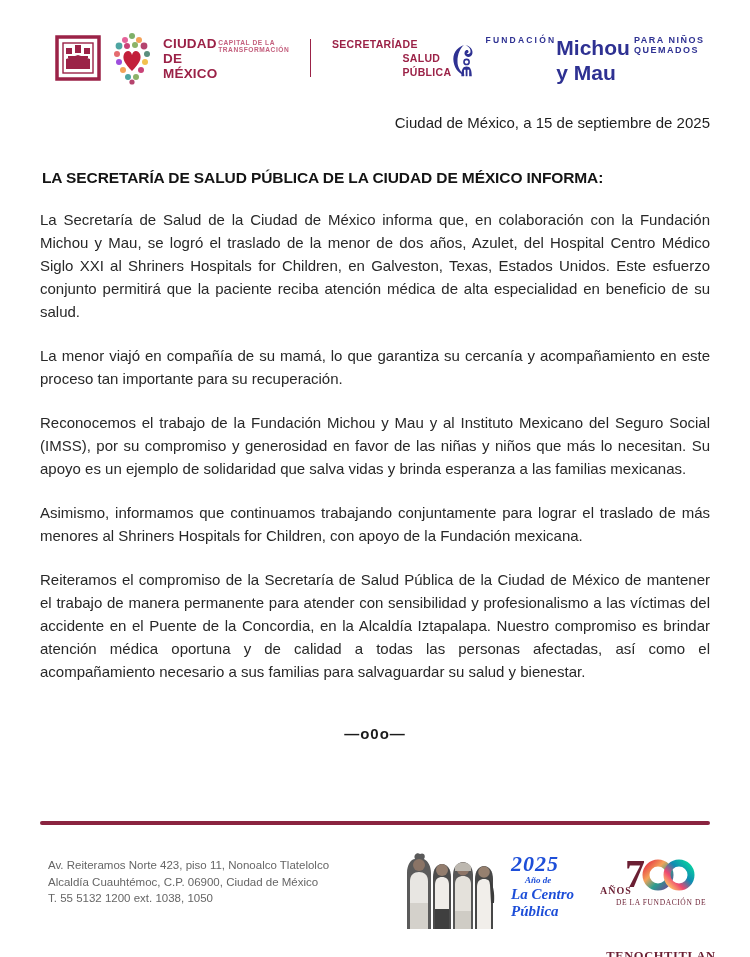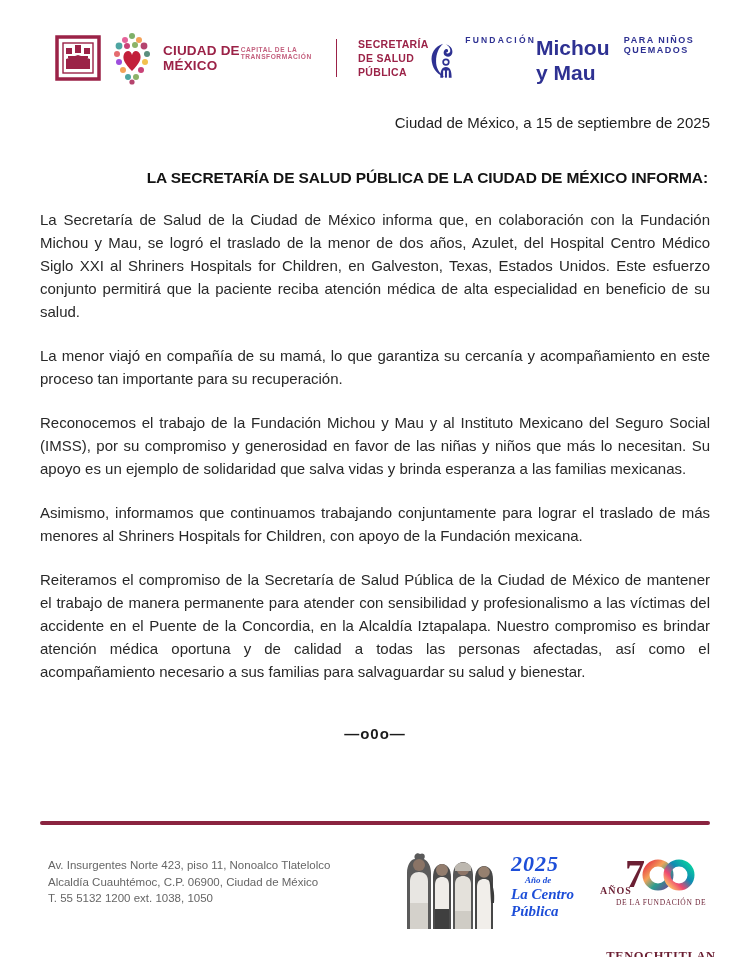"SECRETARÍA" .secretaria { flex-direction: column -> row }
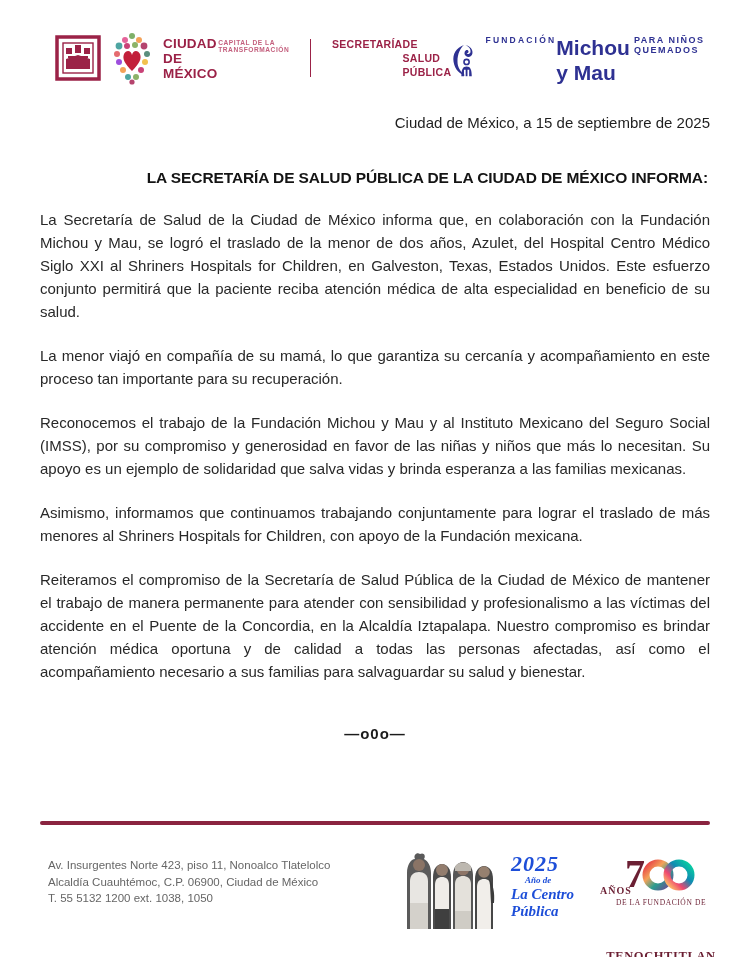"LA SECRETARÍA DE SALUD PÚBLICA" .doc-title { text-align: right -> left }
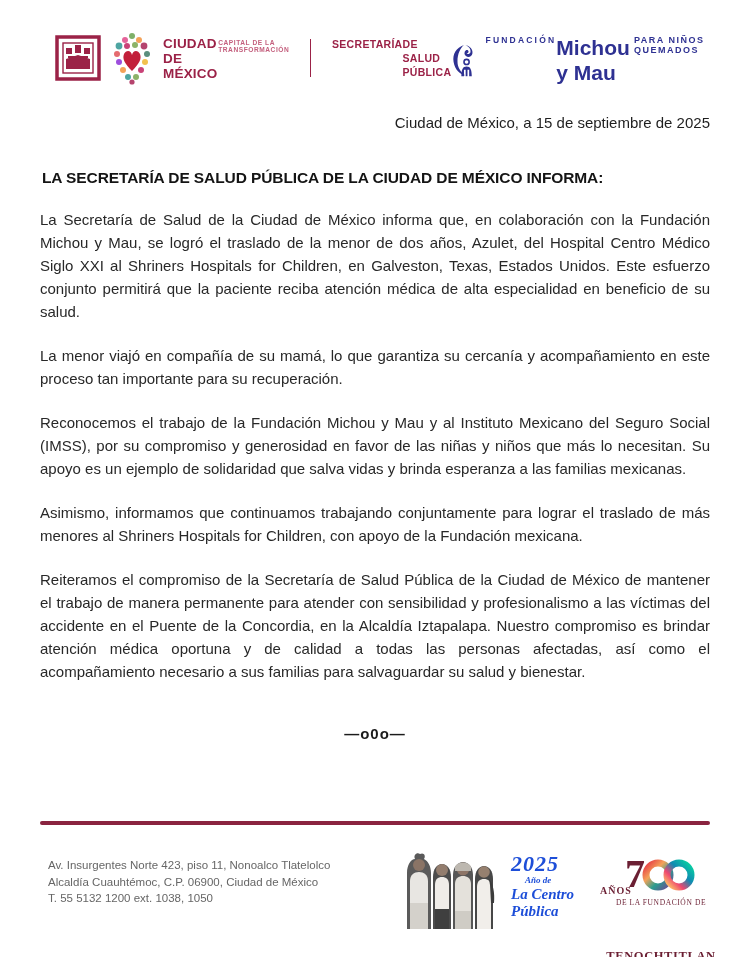"Av. Insurgentes Norte 423, piso" div { text: Insurgentes -> Reiteramos }
